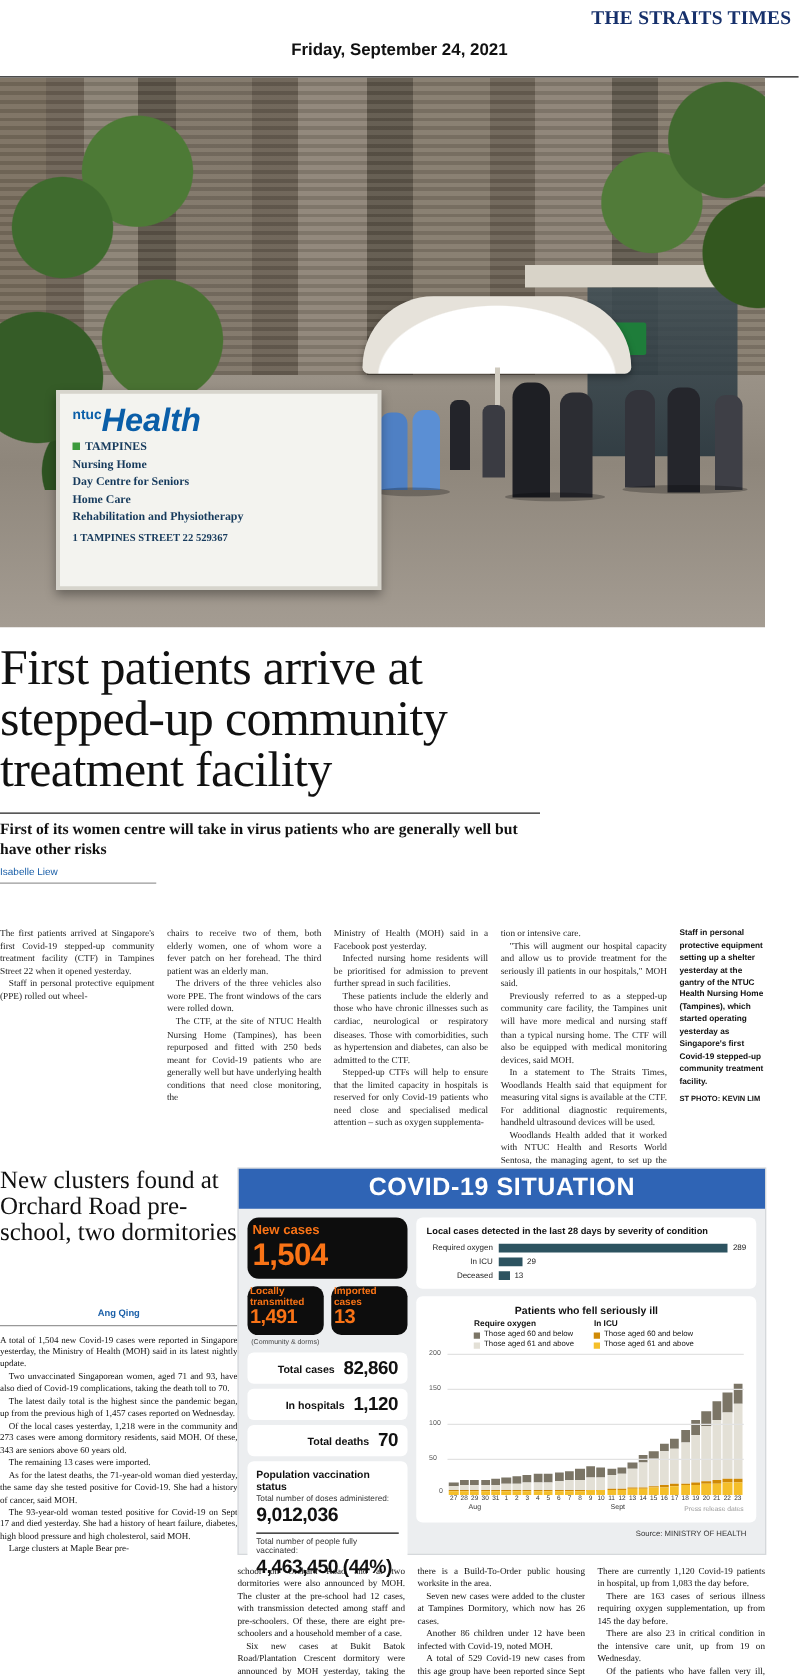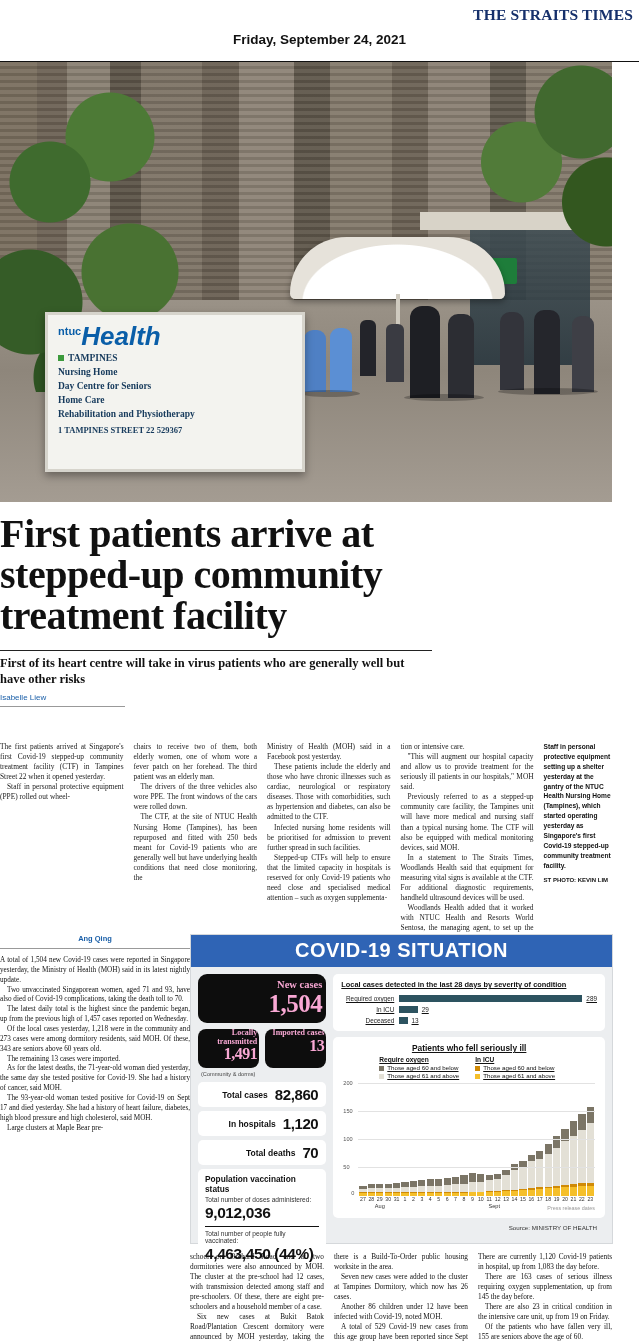"First patients arrive at stepped-up" .hl-main { font-weight: bold -> normal }
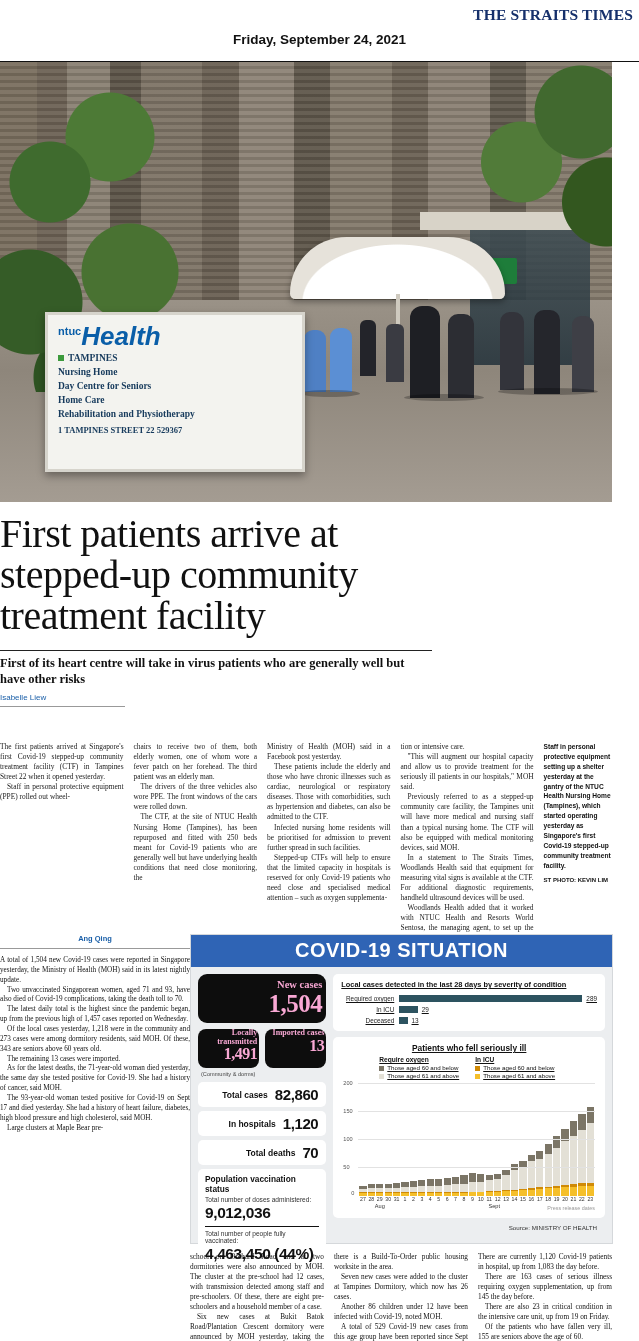"First of its heart centre" div.hl-sub { text: heart -> women }
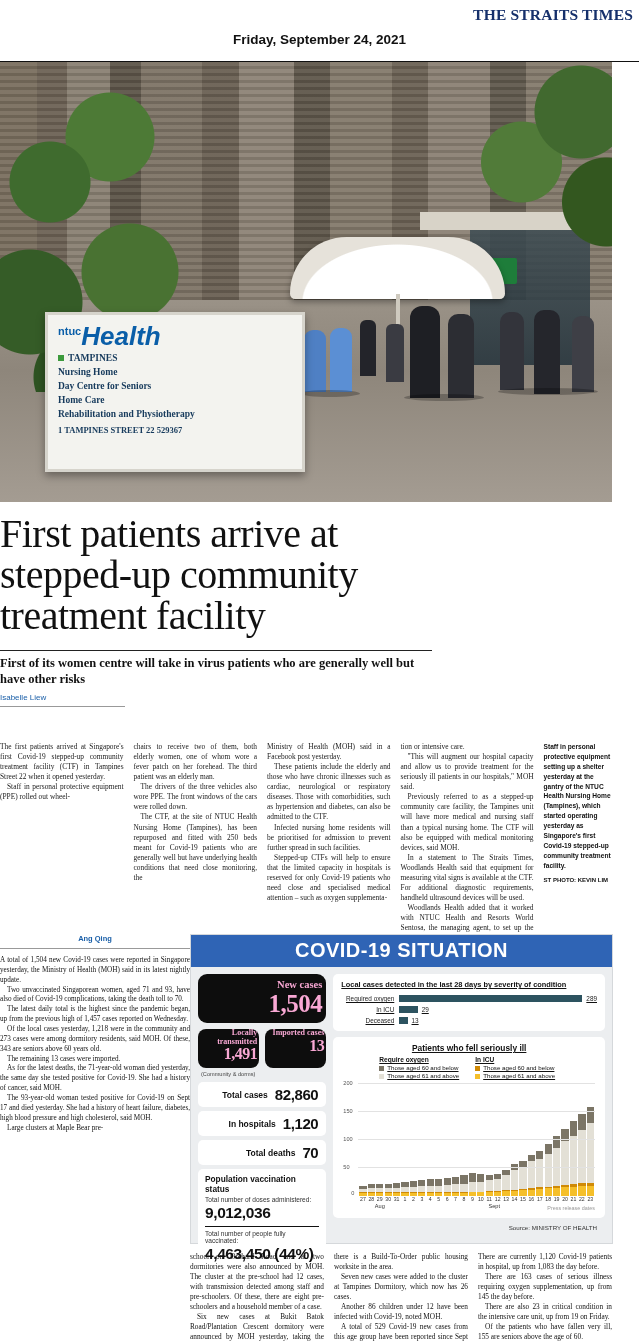"These patients include the elderly" p { order: before "Infected nursing home residents will" -> after "Infected nursing home residents will" }
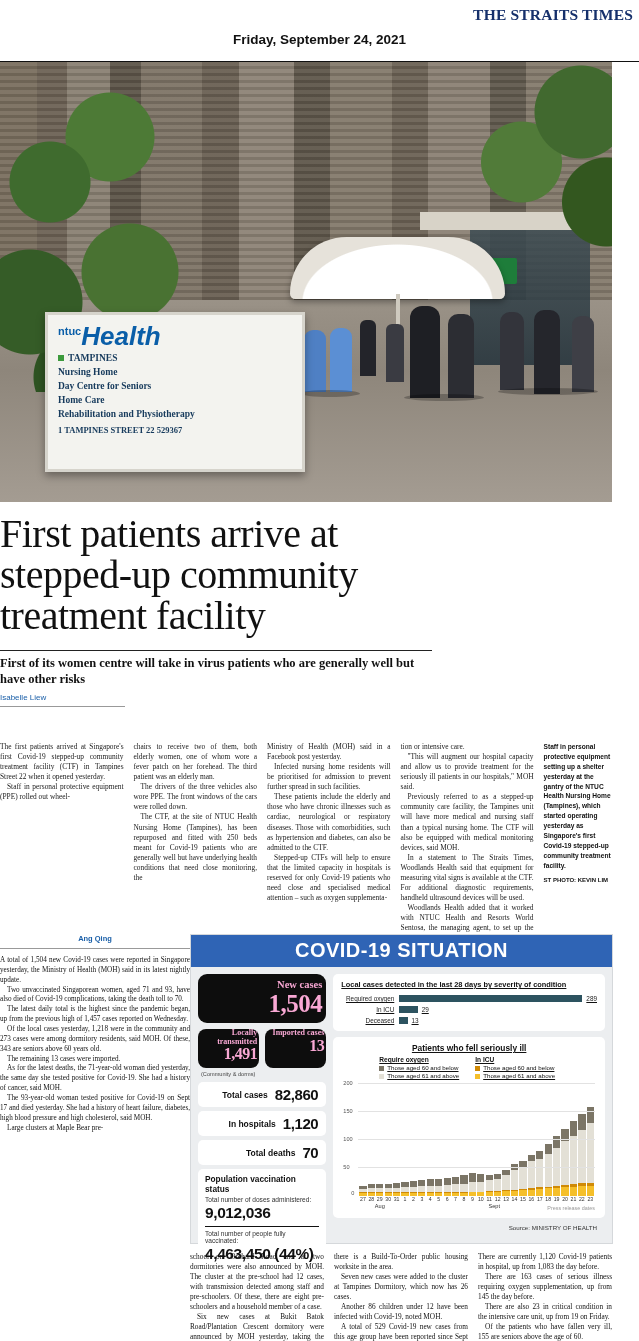"New clusters found at Orchard" h2.hl2 { html: none -> <h2>New clusters found at Orchard Road pre-school, two dormitories</h2> }
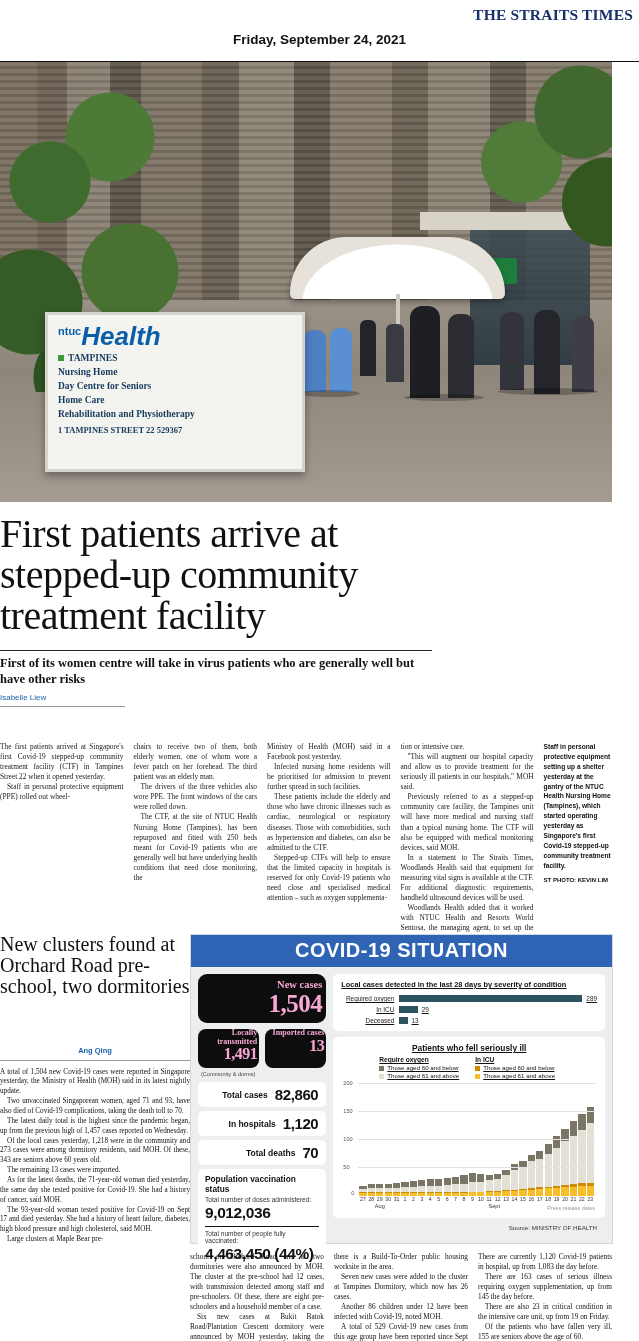"New cases" .blk { color: #f9a8d4 -> #f97316; font-family: Liberation Serif, serif -> Liberation Sans, sans-serif; text-align: right -> left }
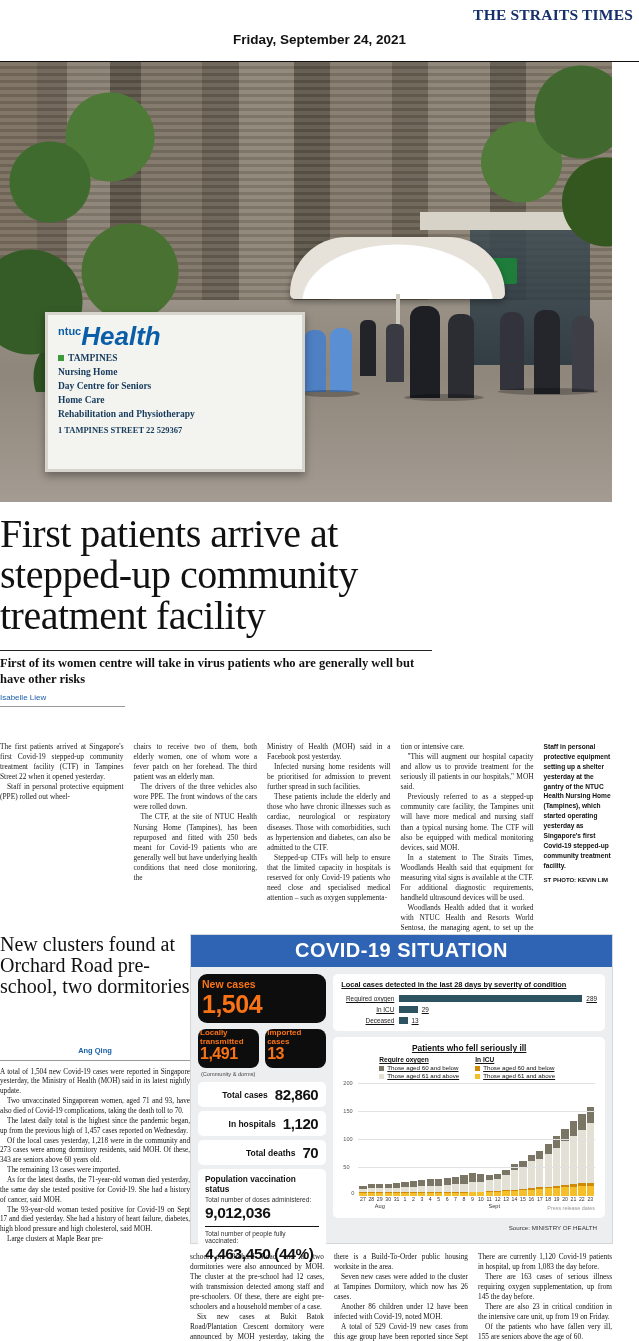"Local cases detected in the" .card { text-decoration: underline -> none }
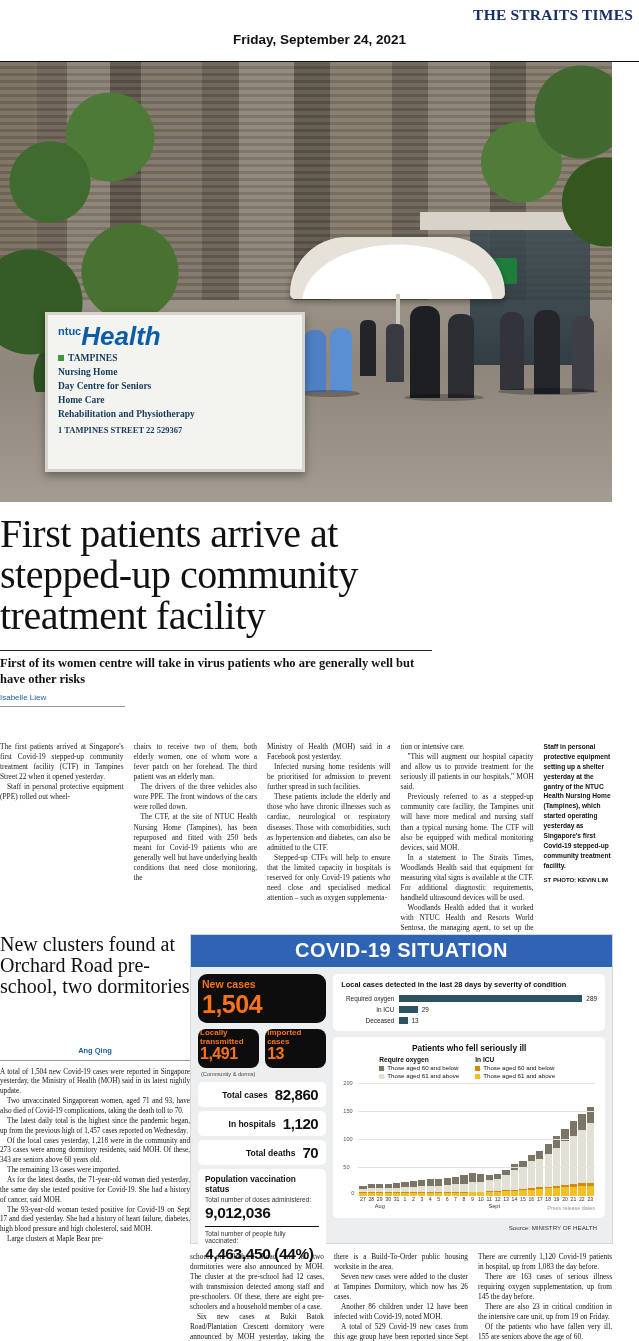"There are also 23 in" p { text: Friday -> Wednesday }
